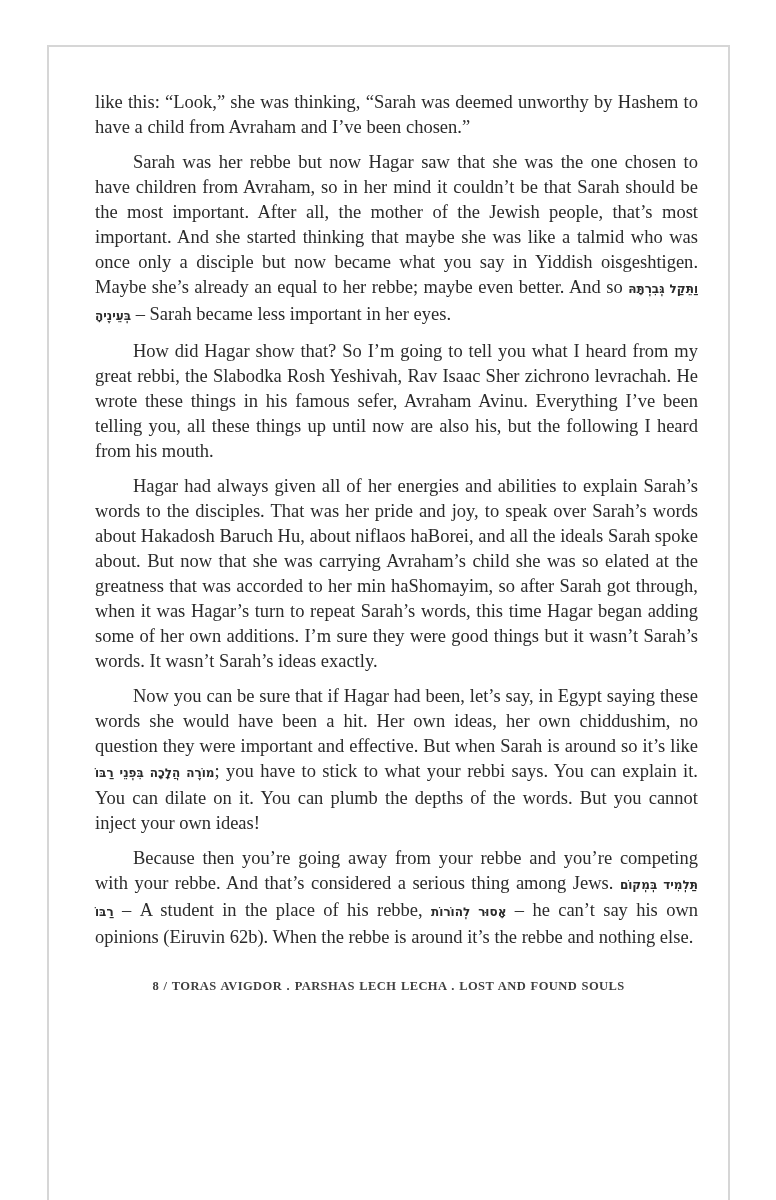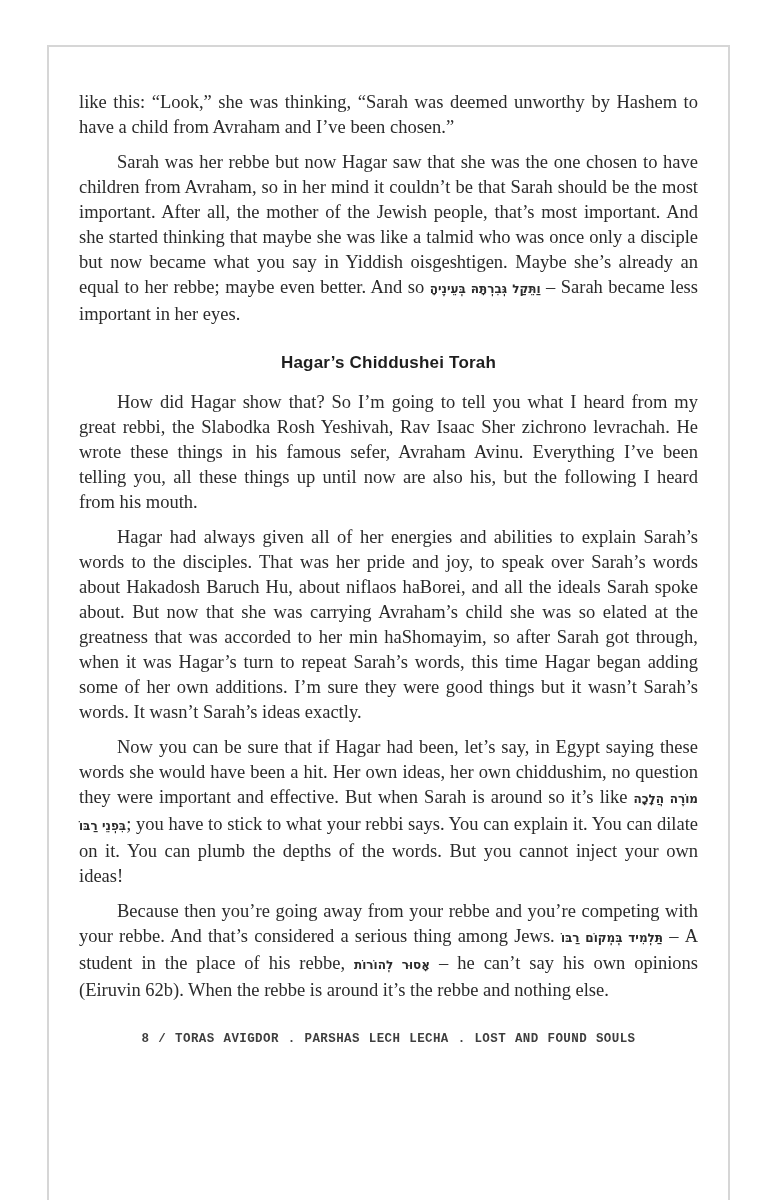"like this: “Look,” she was" p.para { margin: 0 0 10px 0 -> 0 0 10px 16px }
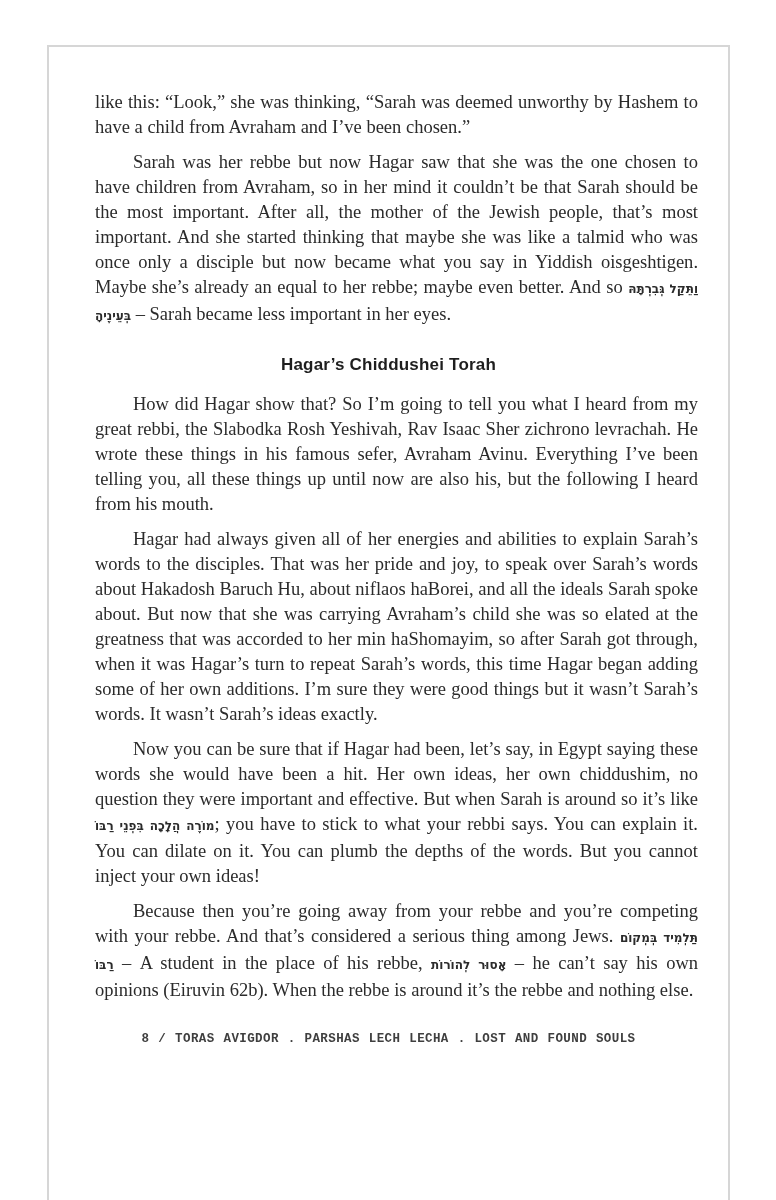"Hagar’s Chiddushei Torah" h2.sec-heading { html: <h2>Hagar’s Chiddushei Torah</h2> -> none }
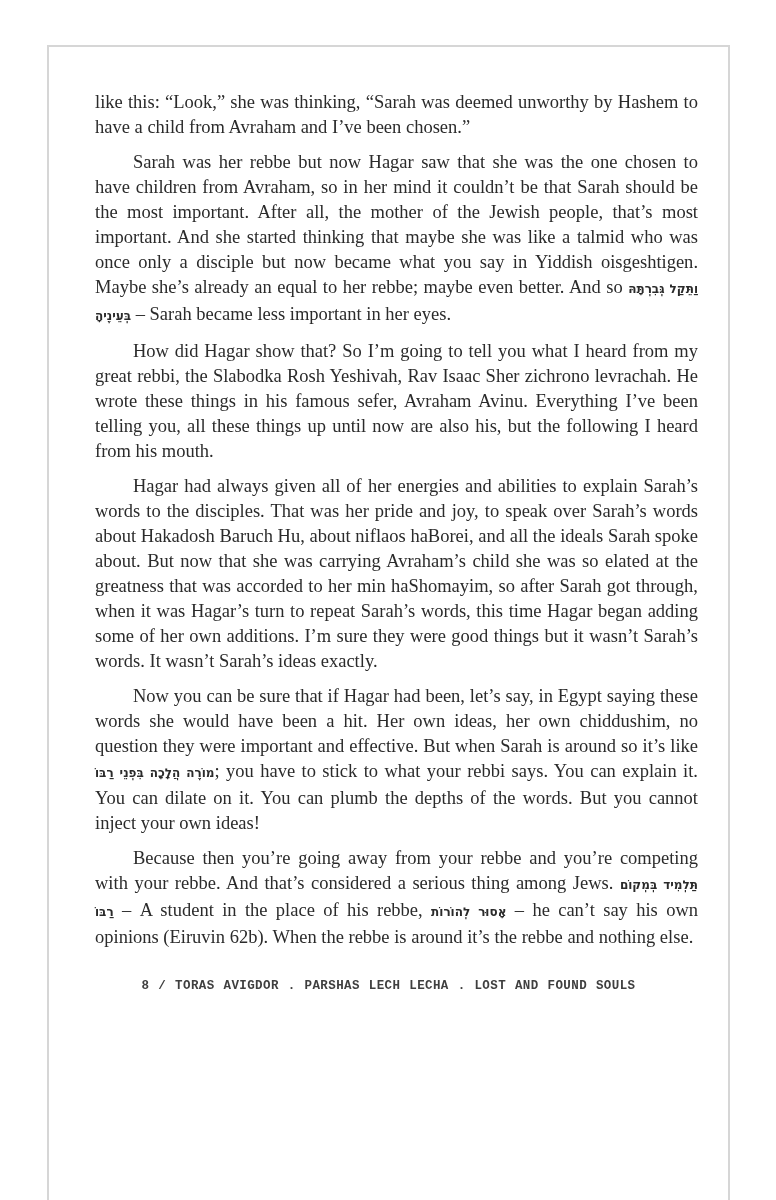"8 / TORAS AVIGDOR ." .page-footer { font-family: Liberation Mono, monospace -> Liberation Serif, serif }
